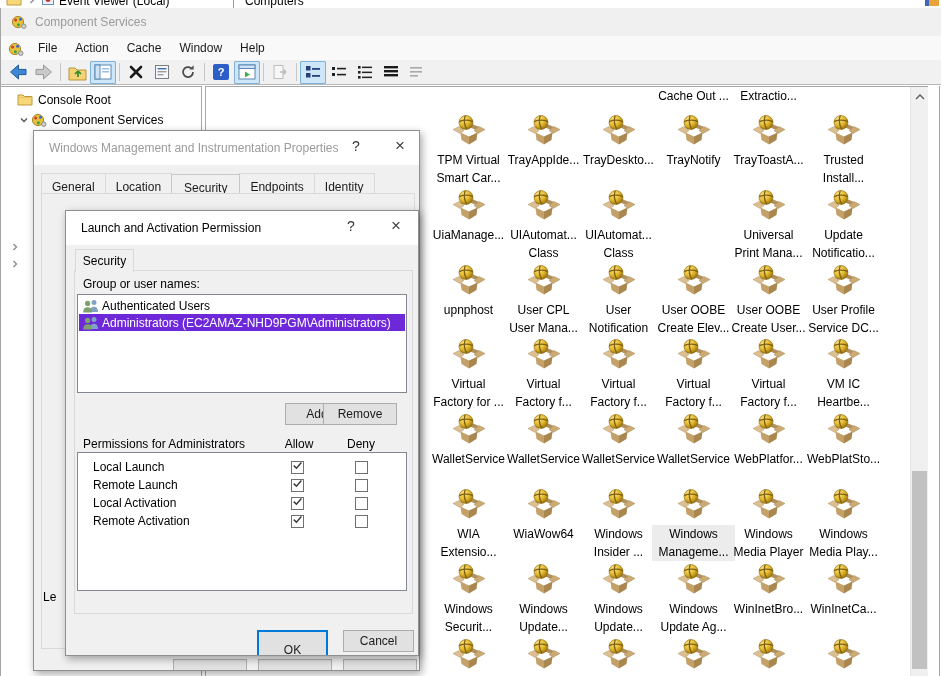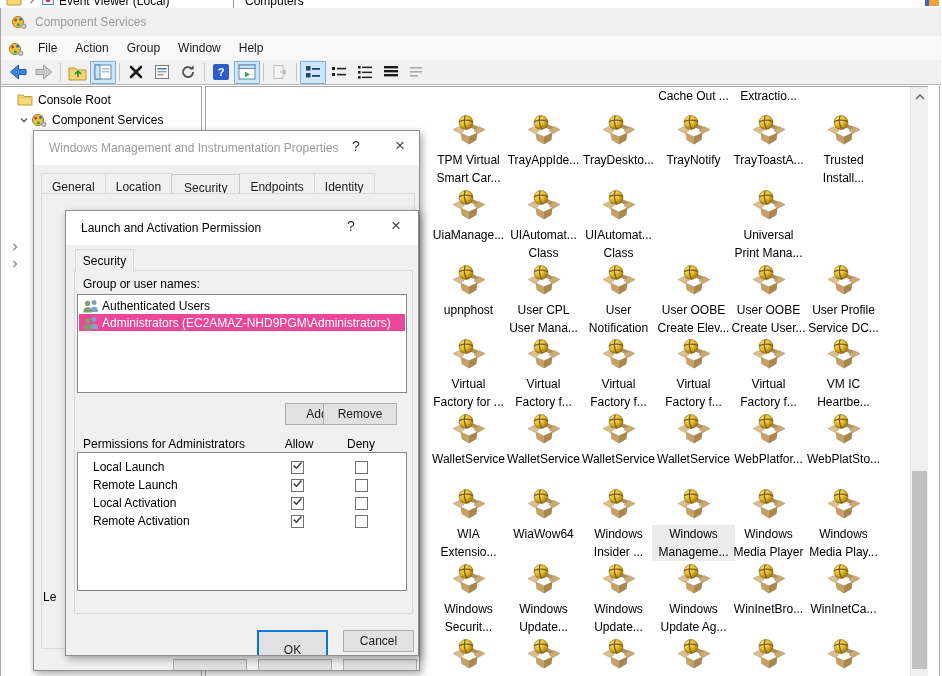"Group" div.menu-item { text: Group -> Cache }
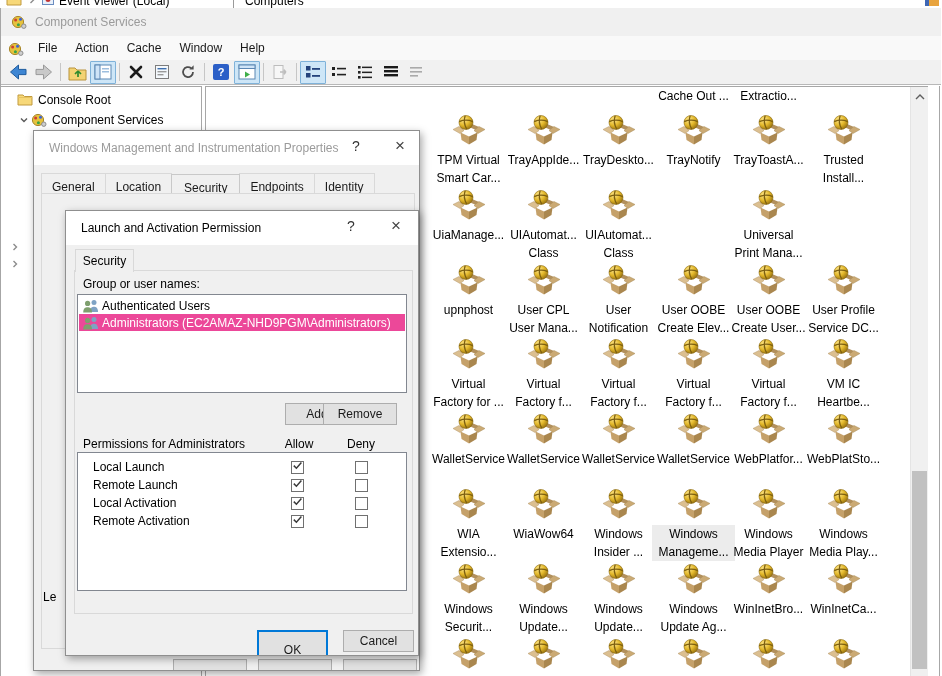"Update" div.grid-item { html: none -> <div><span><svg> <polygon></polygon> <polygon></polygon> <polygon></polygon> <polygon></polygon> <polygon></polygon> <polygon></polygon> <circle></circle> <path></path> <path></path> </svg></span><div>Update Notificatio...</div></div> }
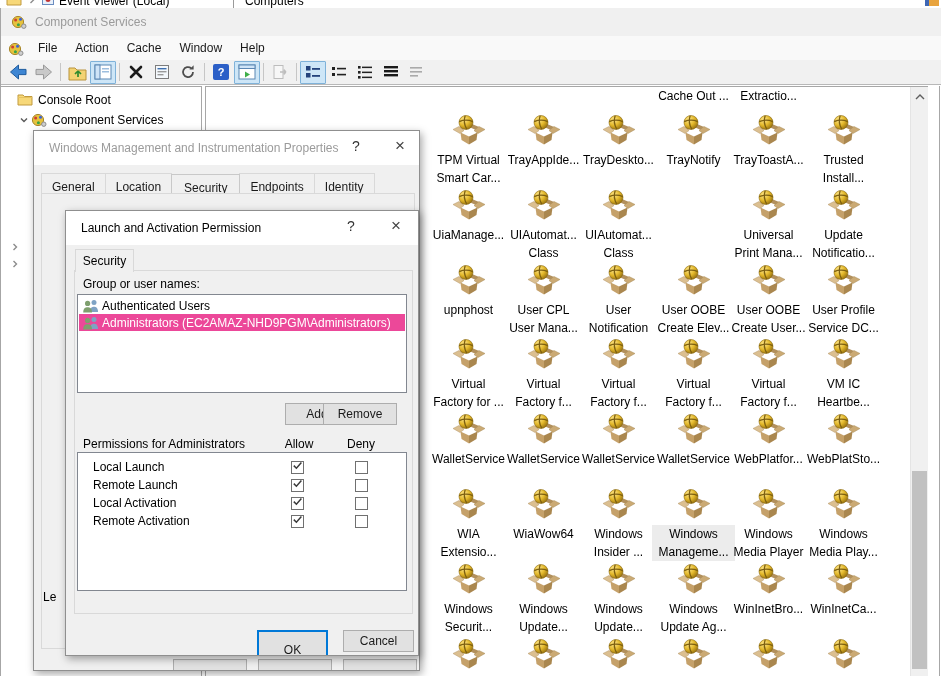"Administrators" .user-row.sel { background: #ec4899 -> #6d28d9 }
